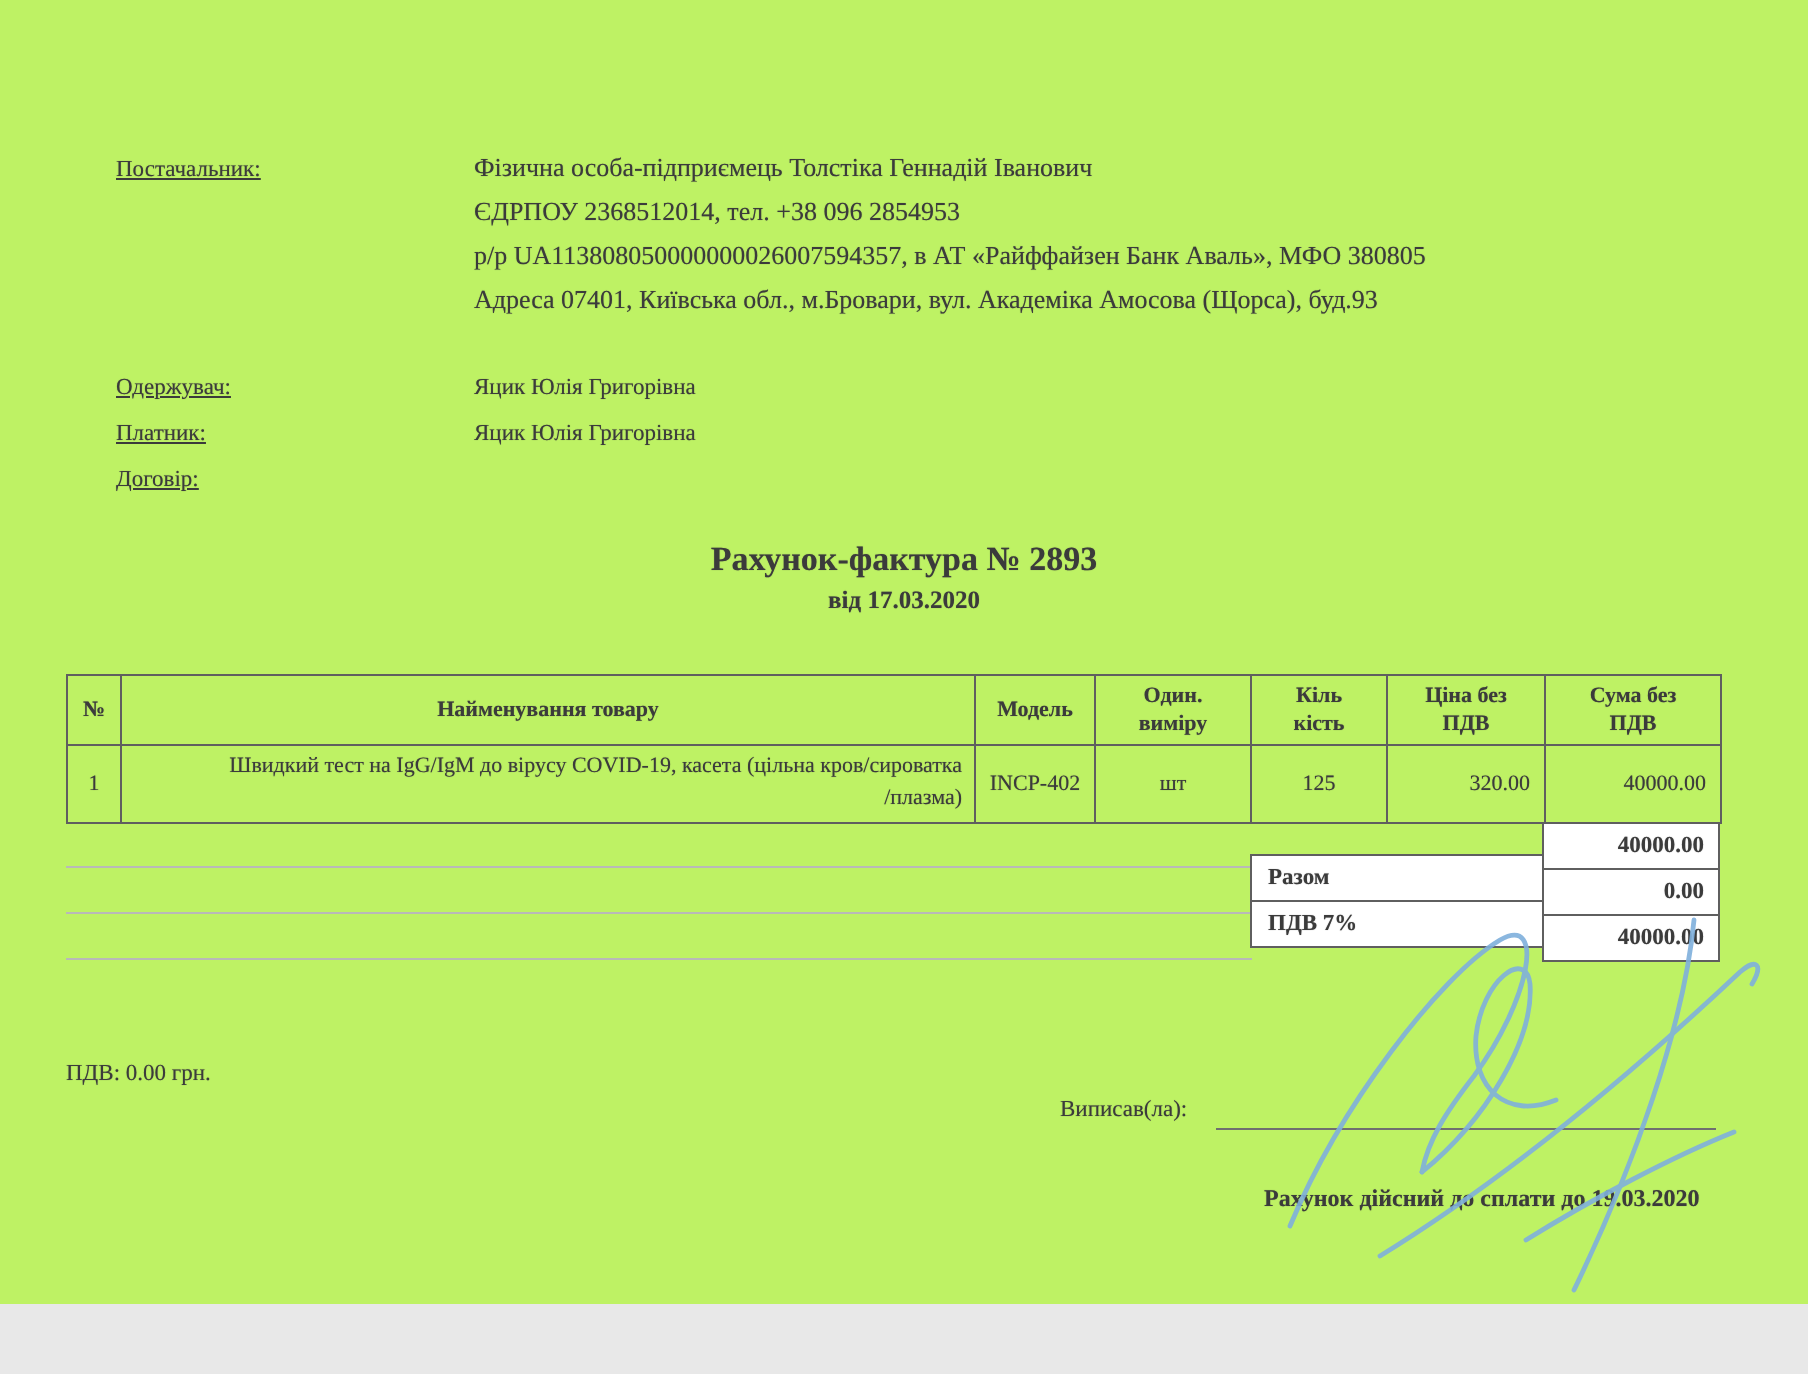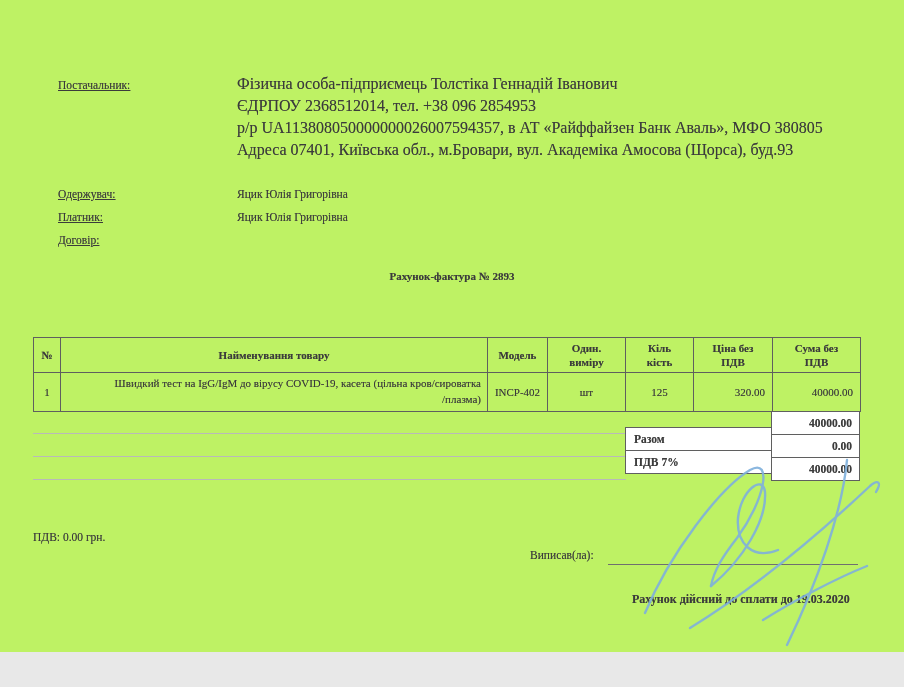"Фізична особа-підприємець Толстіка" .supplier-lines { font-size: 16px -> 13px }
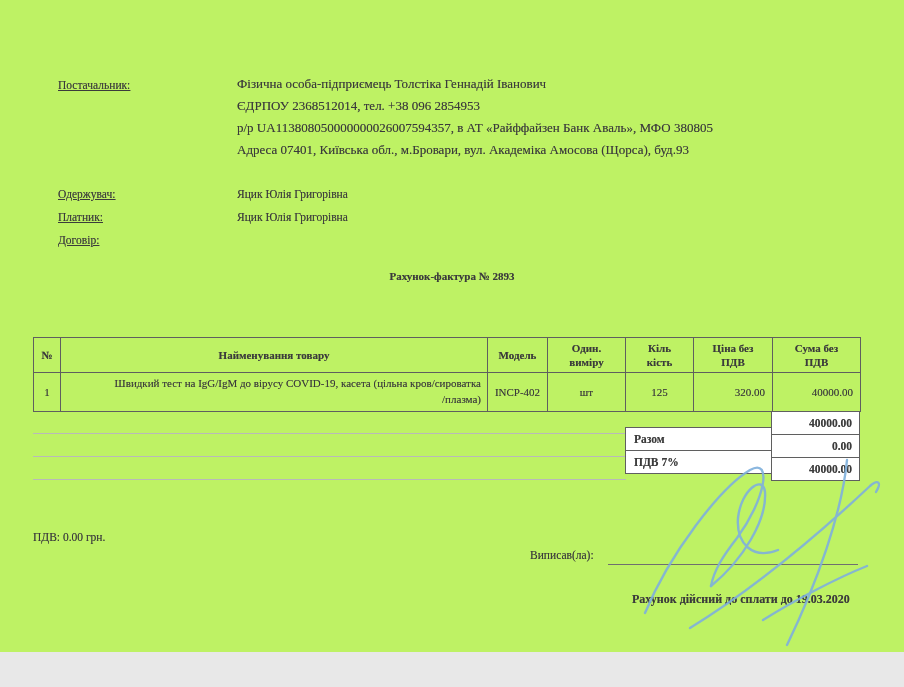"Рахунок-фактура № 2893" .doc-title { font-size: 11px -> 17px }
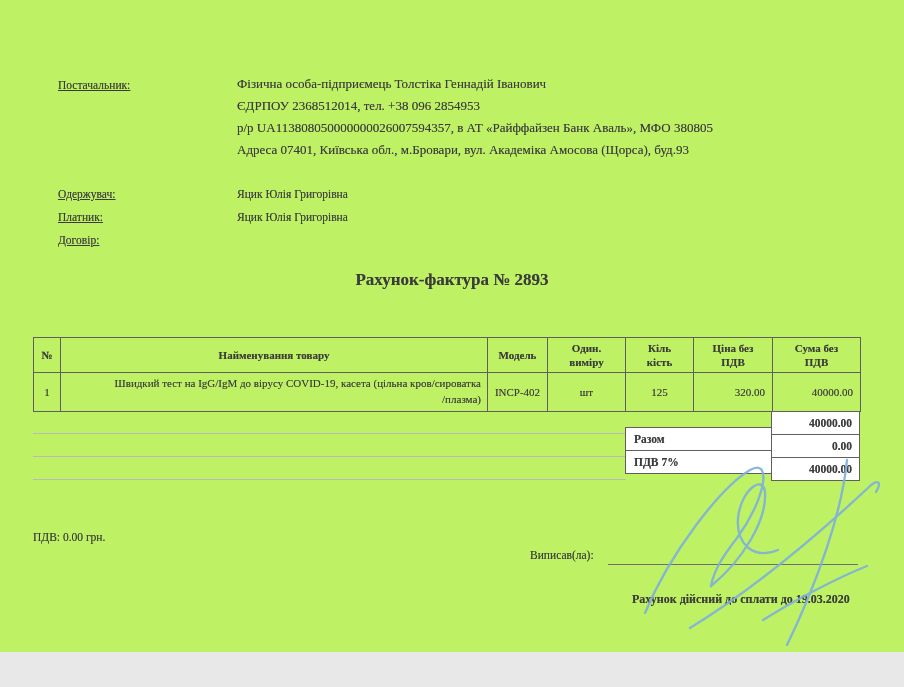"від 17.03.2020" div.abs { html: none -> <div>від 17.03.2020</div> }
